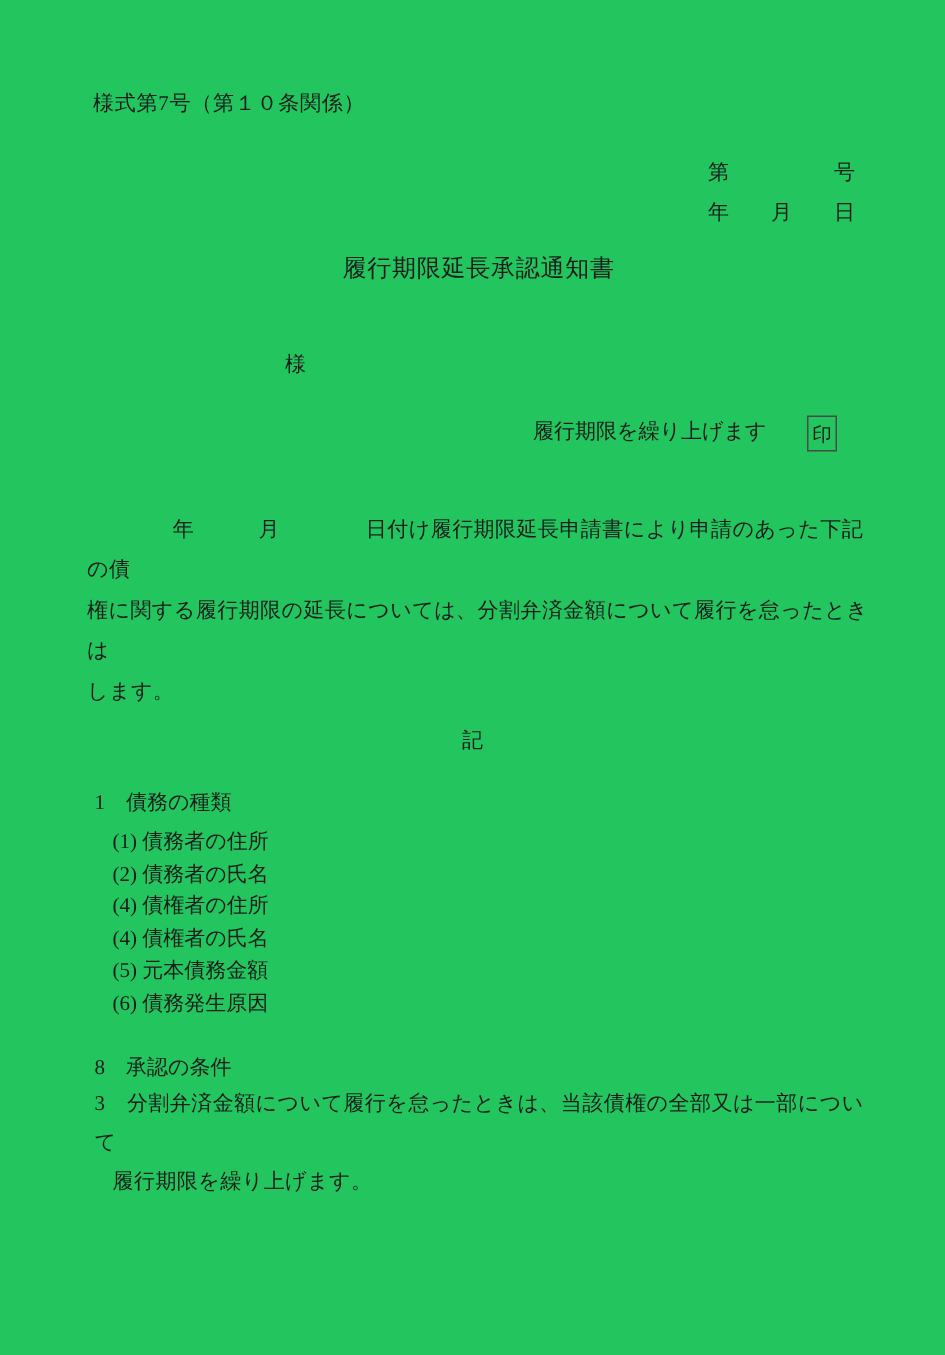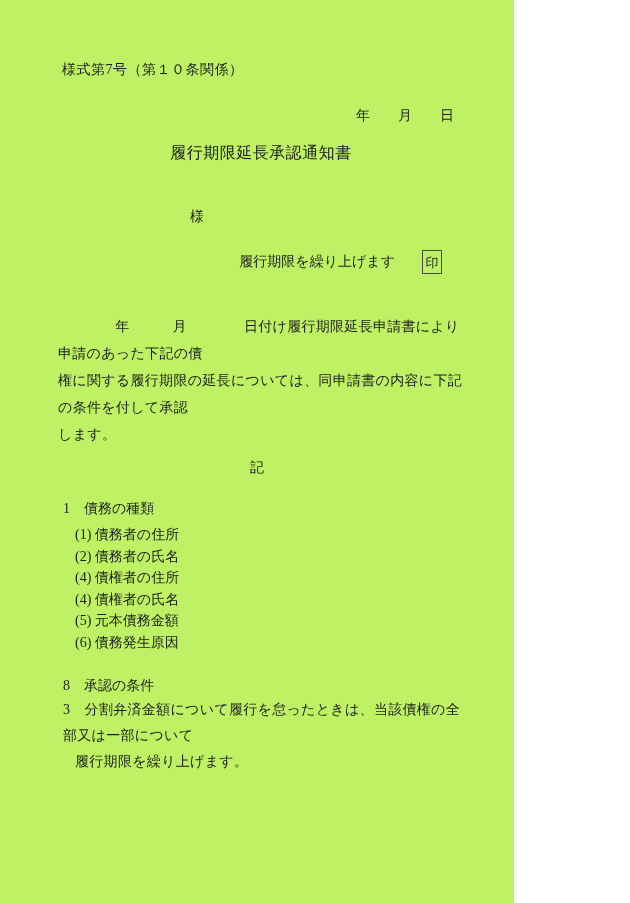"様式第7号（第１０条関係）" .page { background: #bef264 -> #22c55e; width: 514px -> 630px }
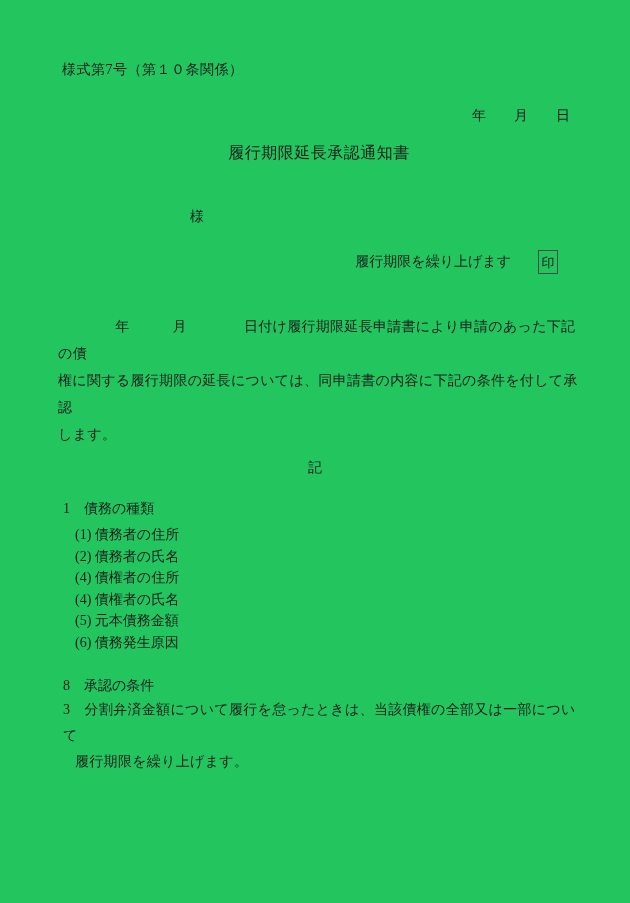"第 号" div { html: none -> <div>第 号</div> }
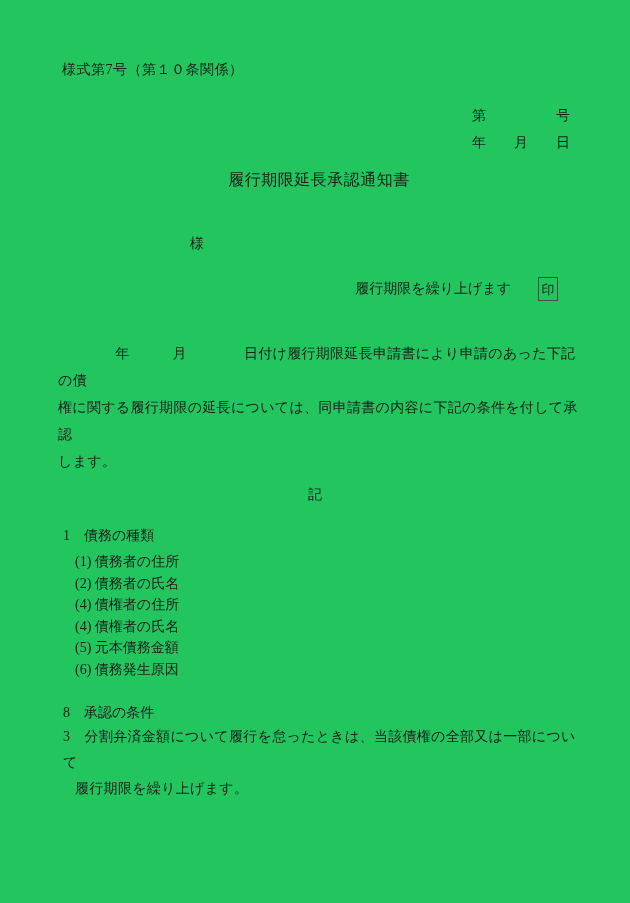"権に関する履行期限の延長については、同申請書の内容に下記の条件を付して承認" div { text: 同申請書の内容に下記の条件を付して承認 -> 分割弁済金額について履行を怠ったときは }
